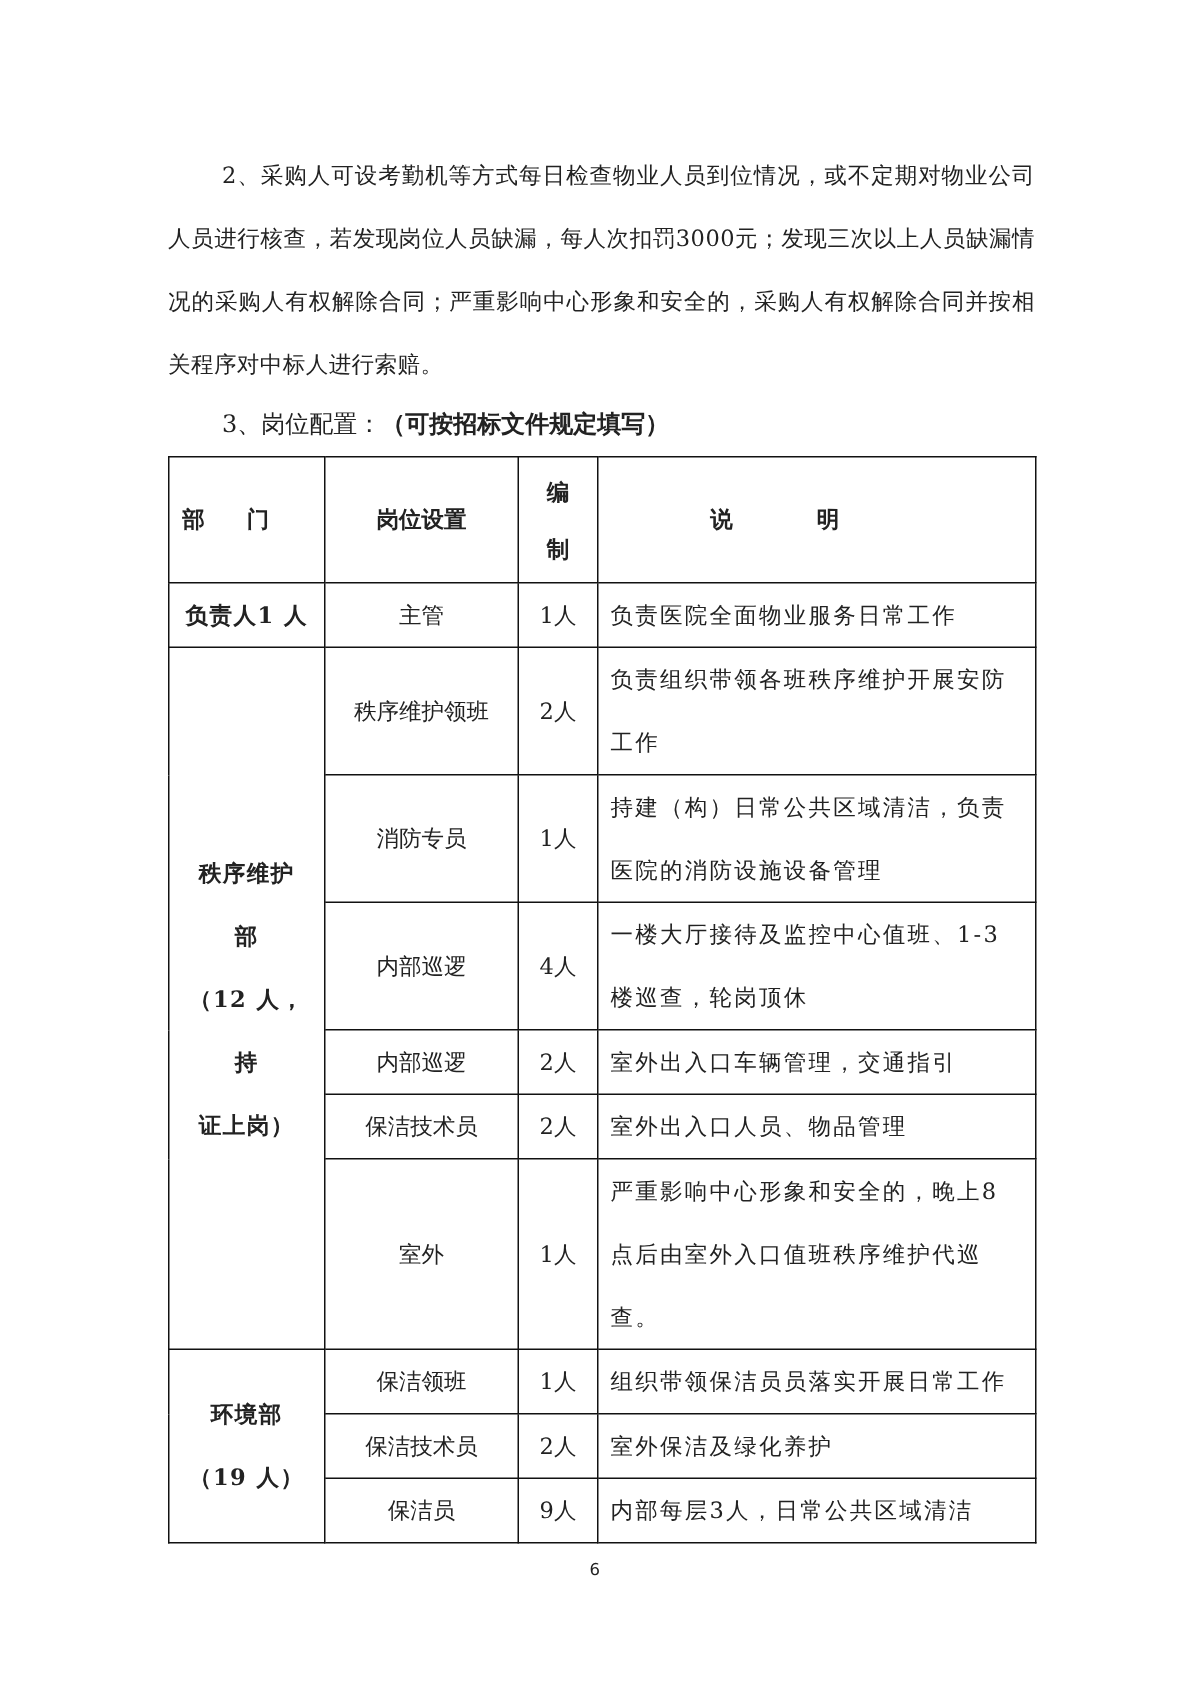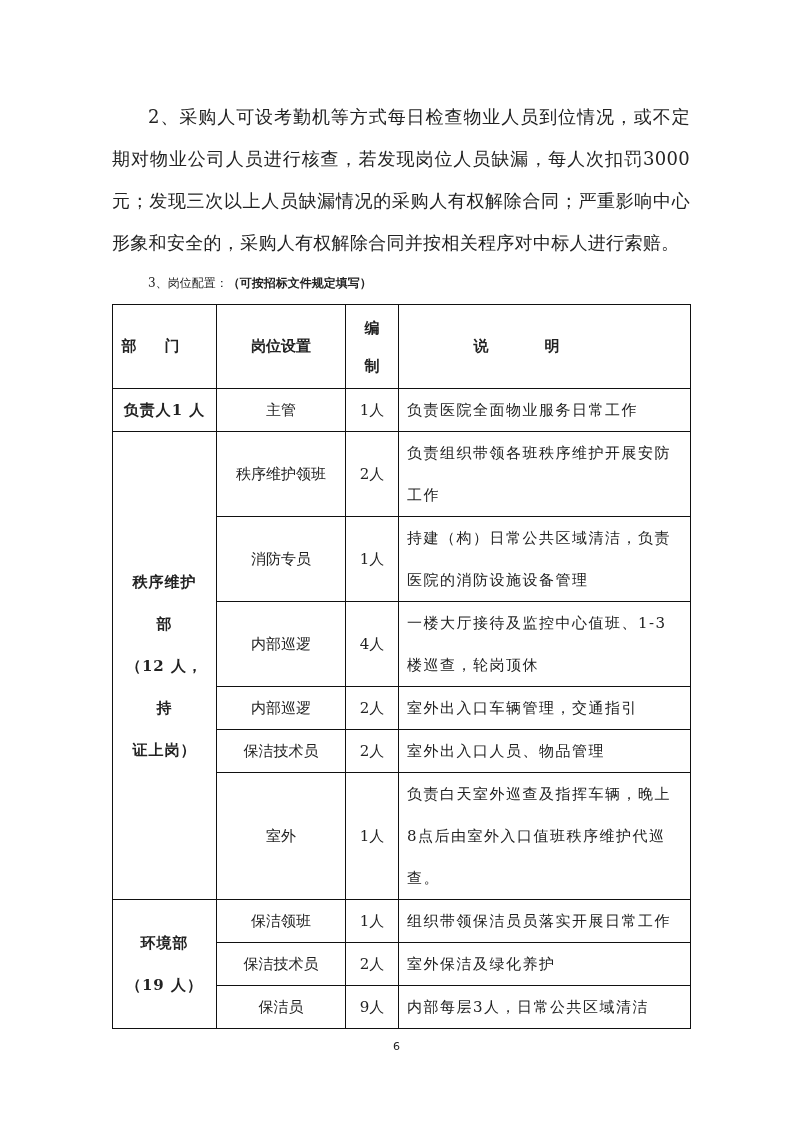"2、采购人可设考勤机等方式每日检查物业人员到位情况，或不定期对物业公司人员进行核" .para { font-size: 18px -> 15px }
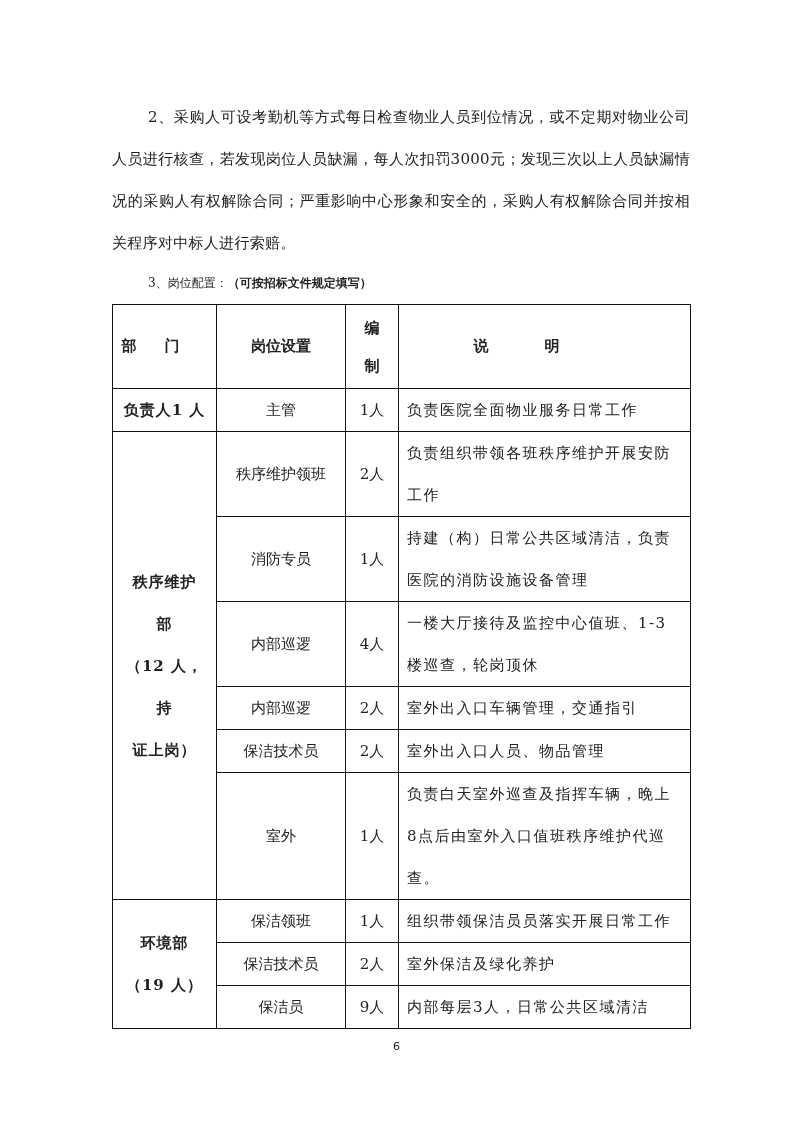"3、岗位配置：（可按招标文件规定填写）" .section-title { font-size: 12px -> 16px }
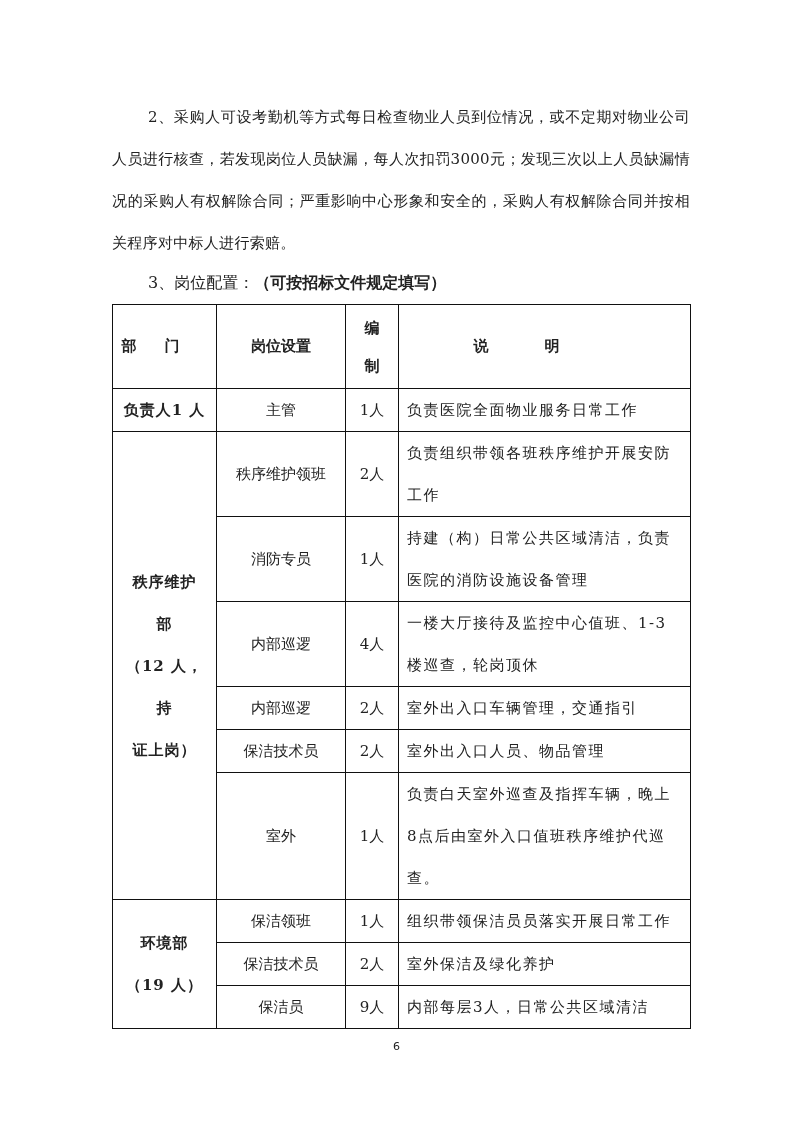"负责白天室外巡查及指挥车辆，晚上8点后由室外入口值班秩序维护代巡查。" td.desc { text: 负责白天室外巡查及指挥车辆 -> 严重影响中心形象和安全的 }
